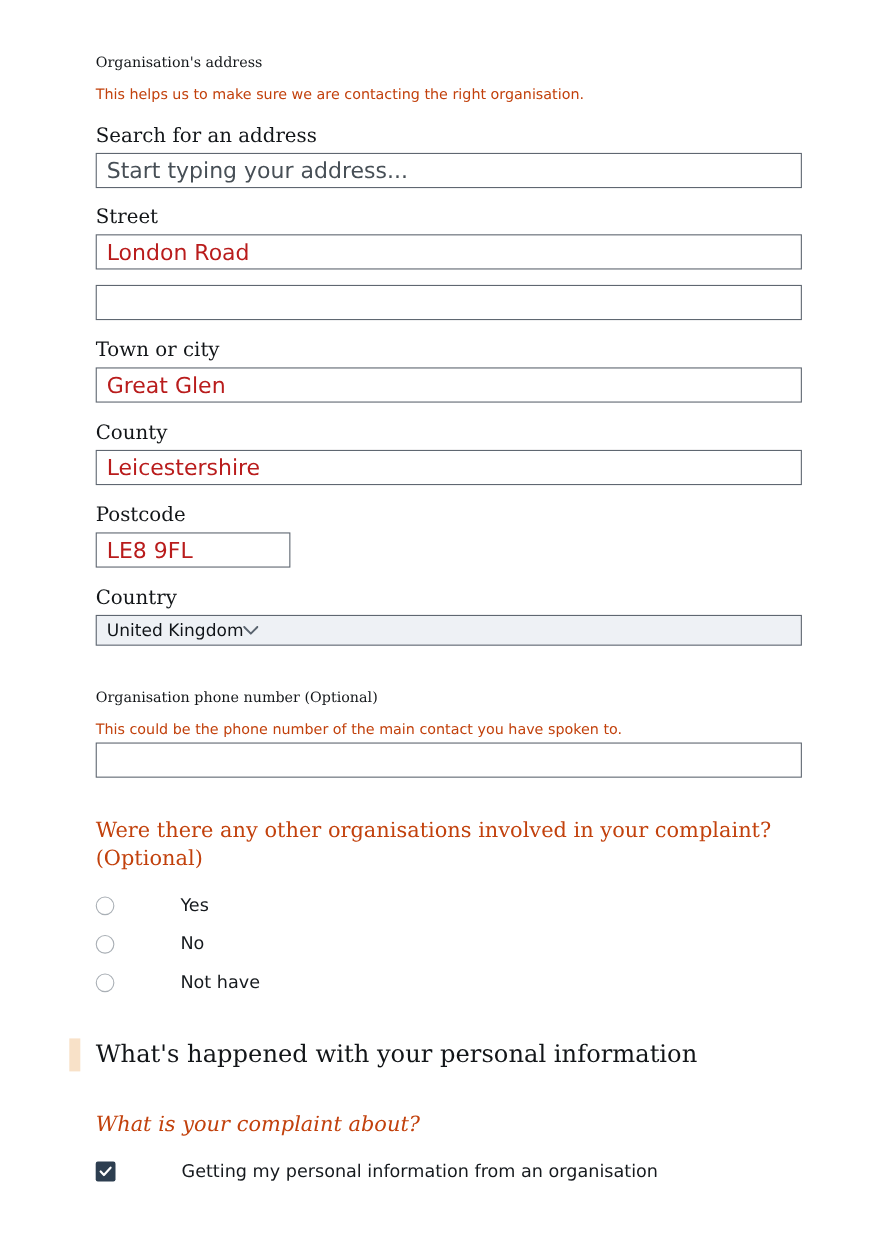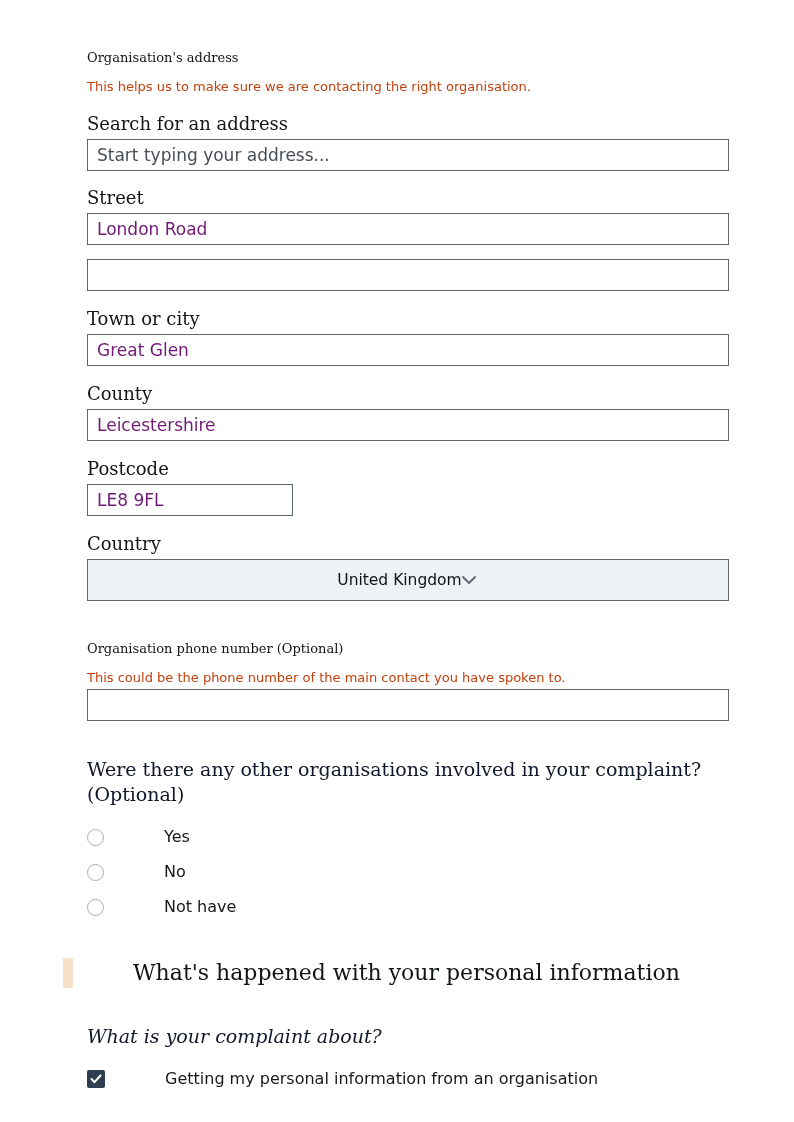"Start typing your address..." input.text-input { color: #701a75 -> #b91c1c; font-size: 17px -> 20px }
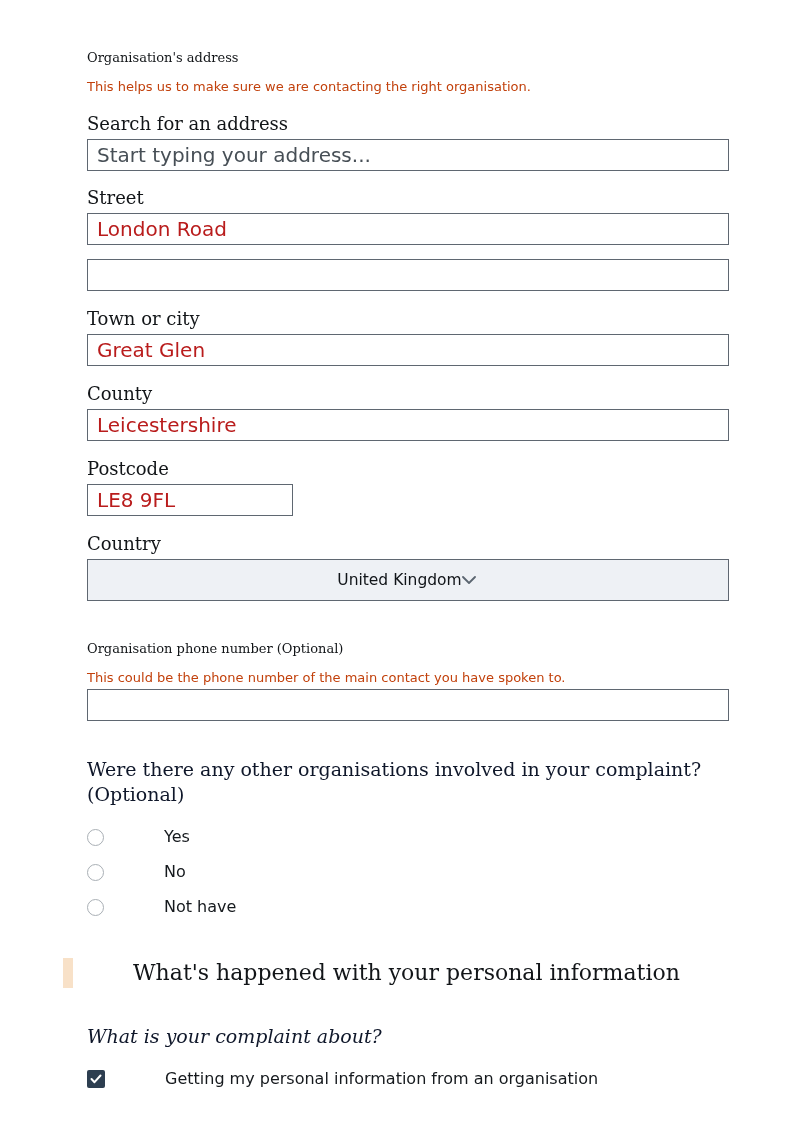"LE8 9FL" input.narrow { width: 206px -> 177px }
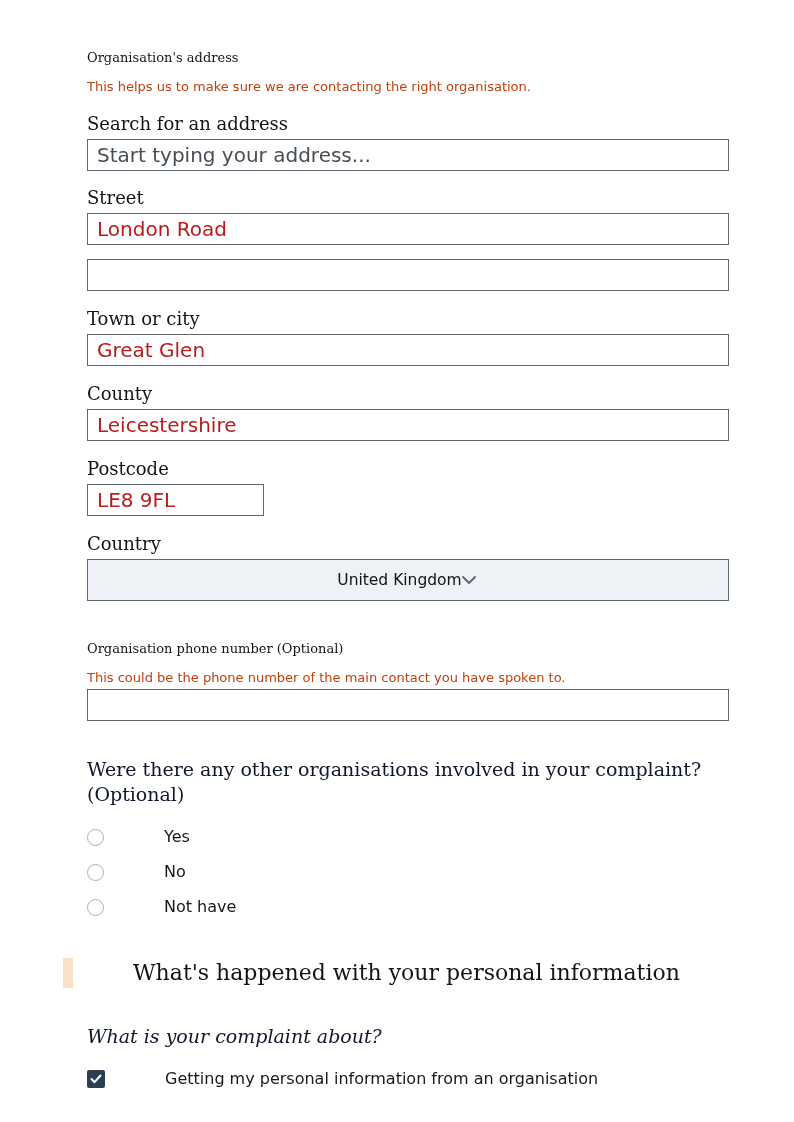"United Kingdom" .select-box { height: 42px -> 28px; justify-content: center -> flex-start }
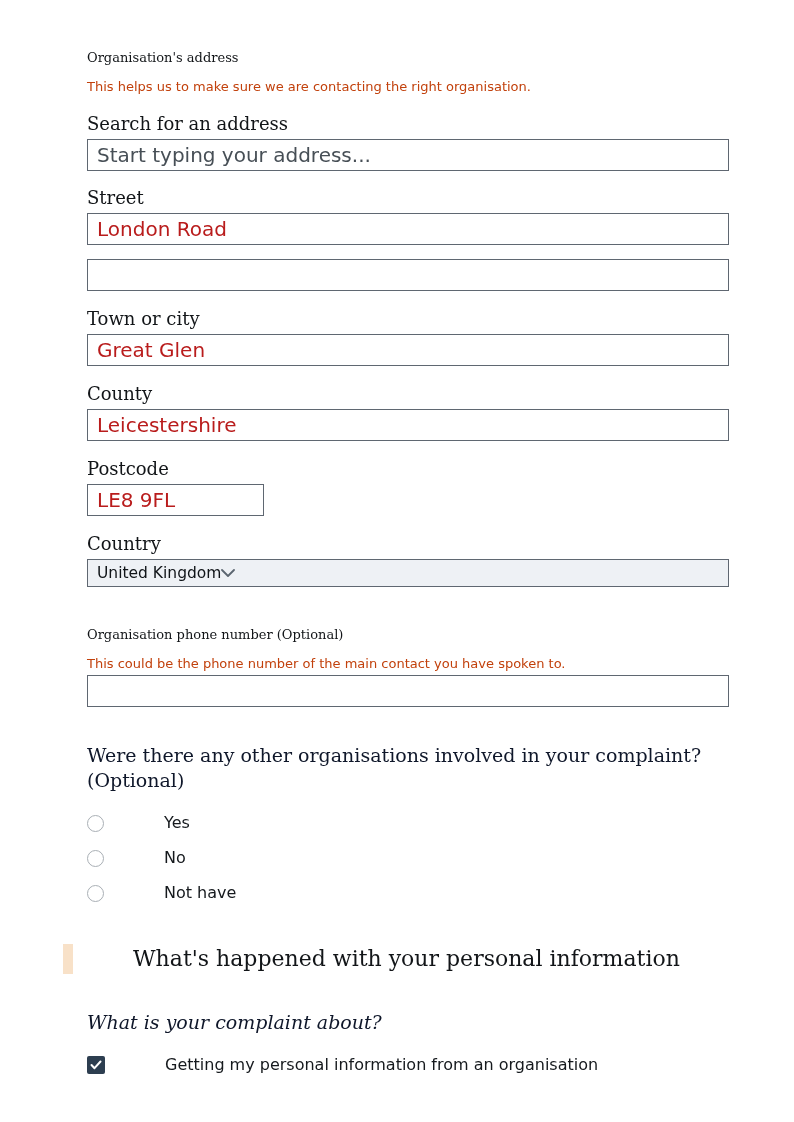"Were there any other organisations" h2.question-heading { color: #0f172a -> #c2410c }
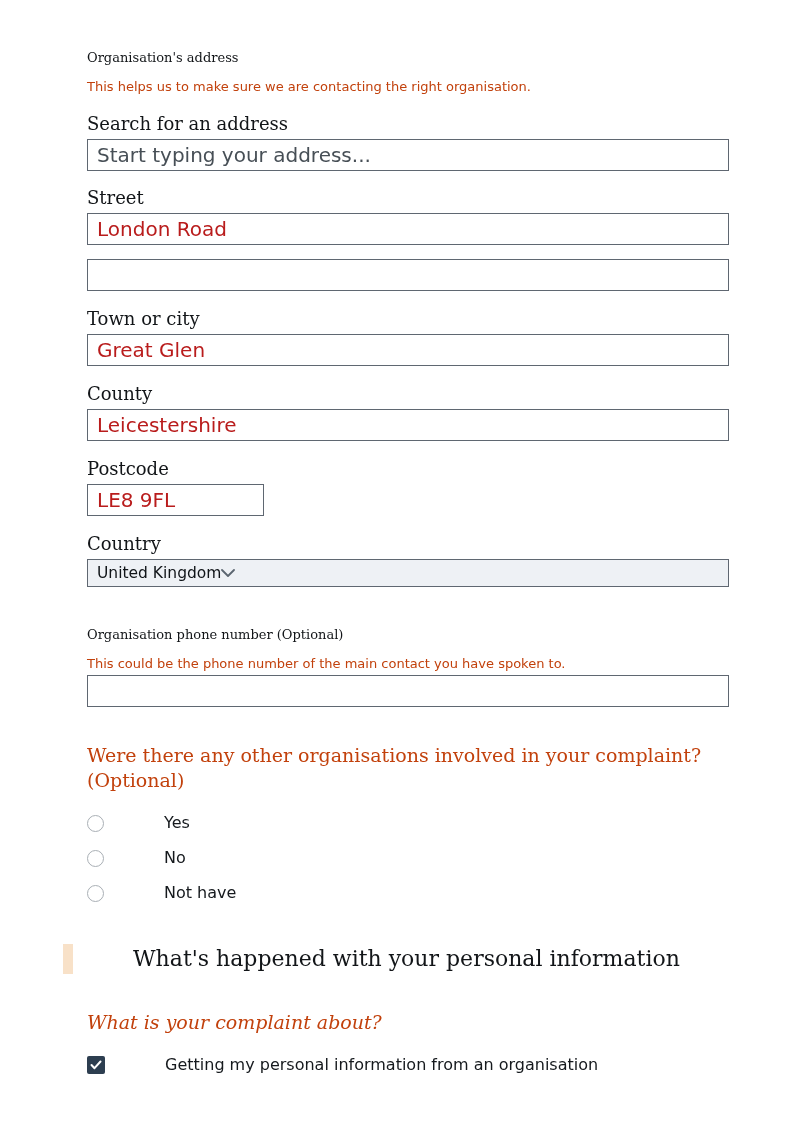"What's happened with your personal" .section-heading-row { gap: 46px -> none }
